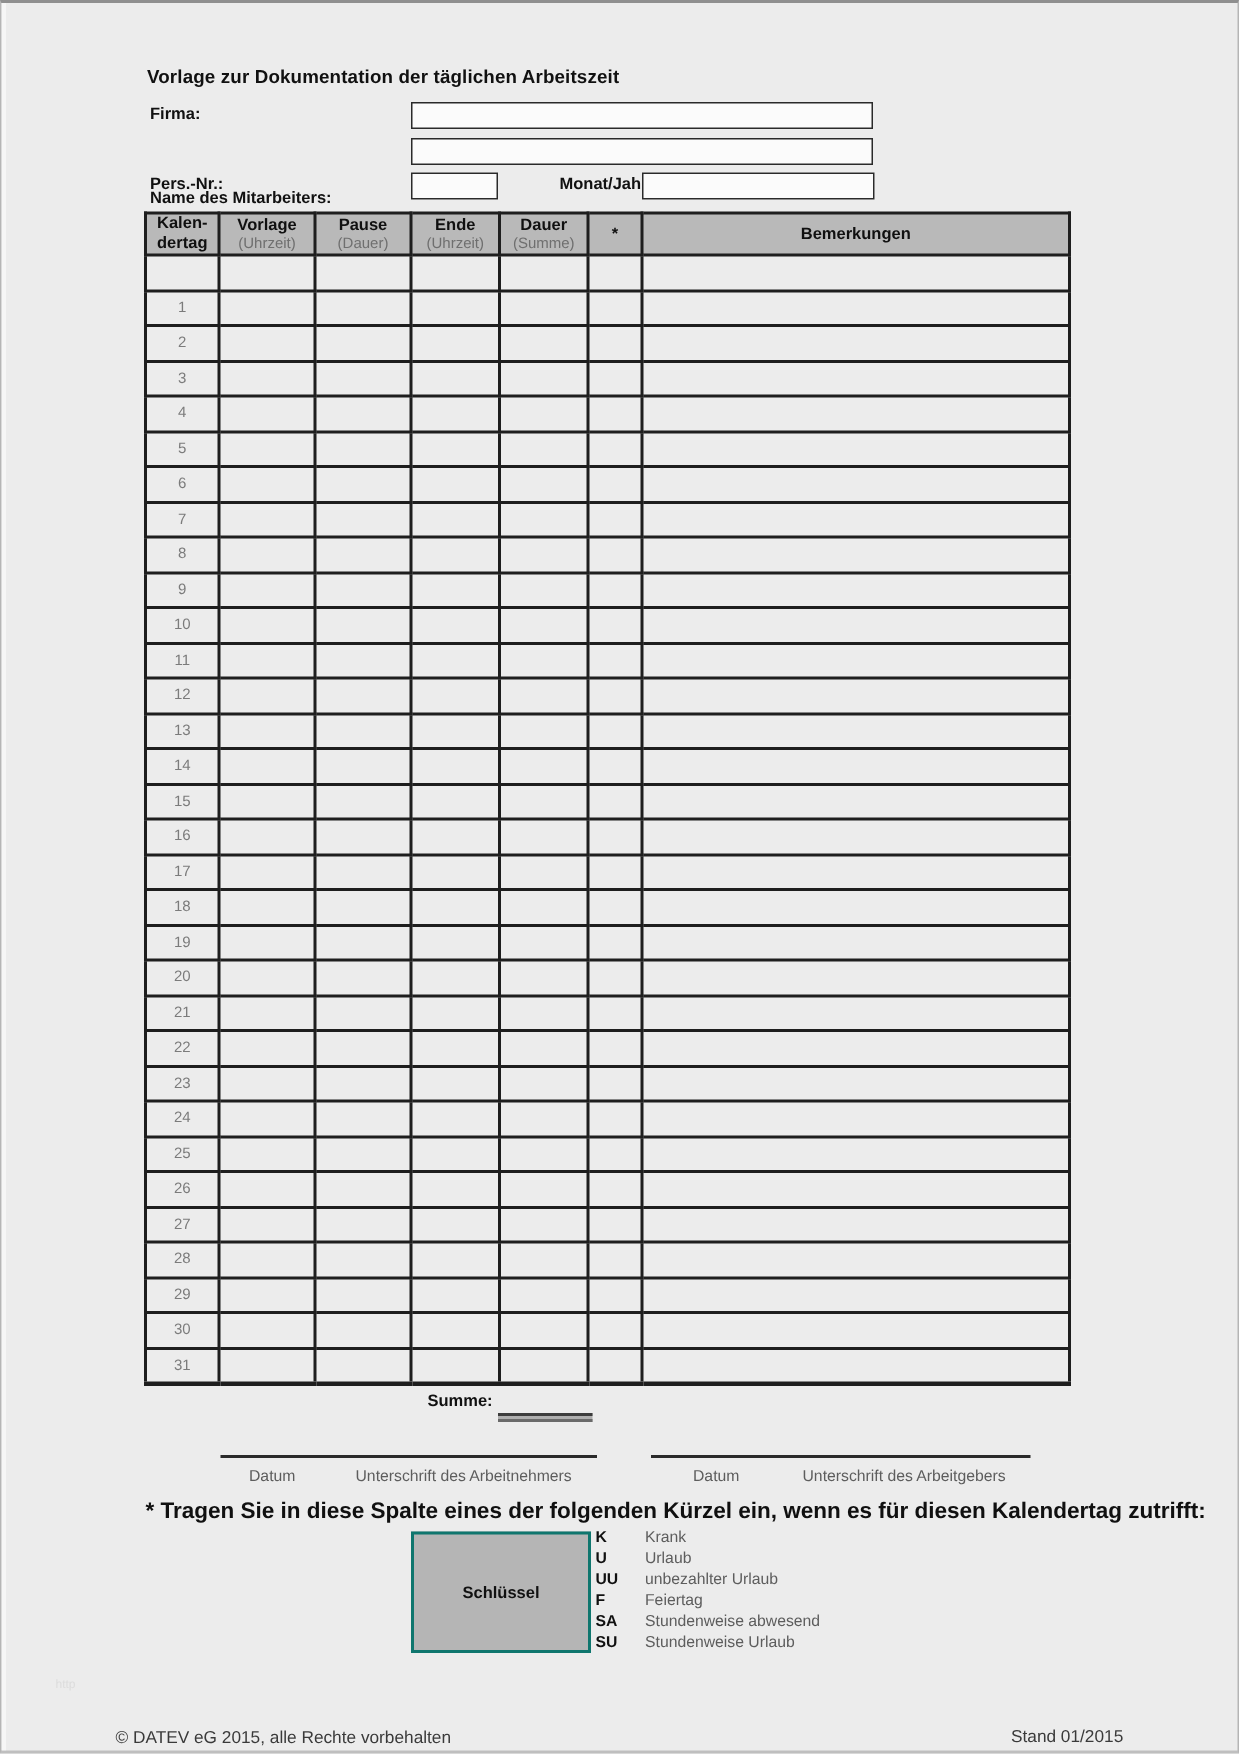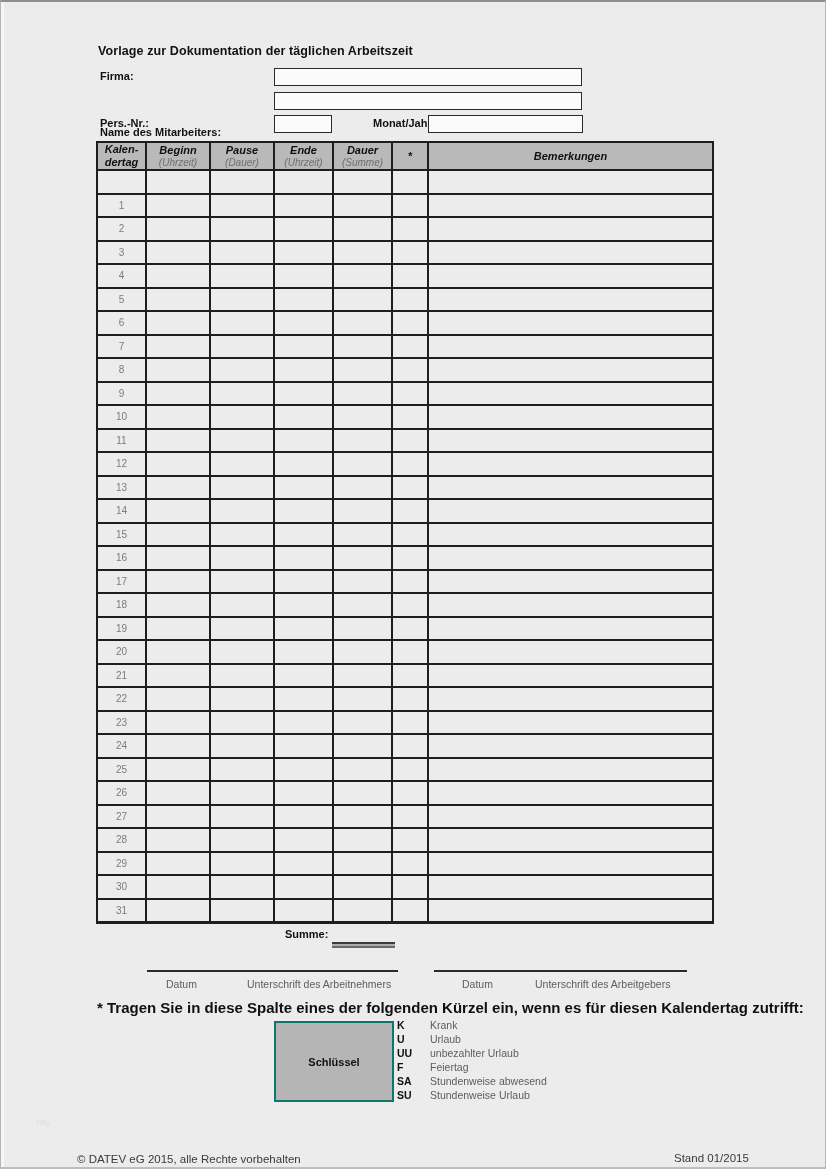"Kalen-" table.sheet tr.hdr { font-style: italic -> none }
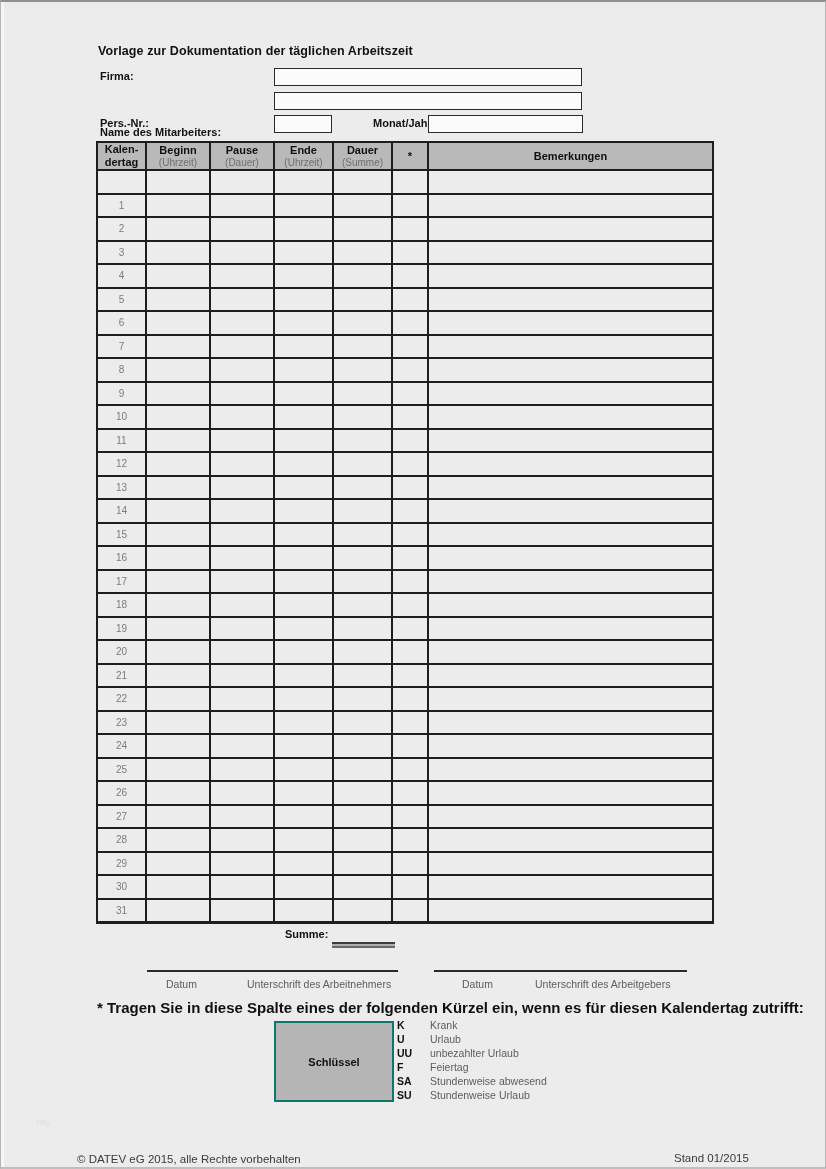"Beginn" div.t { text: Beginn -> Vorlage }
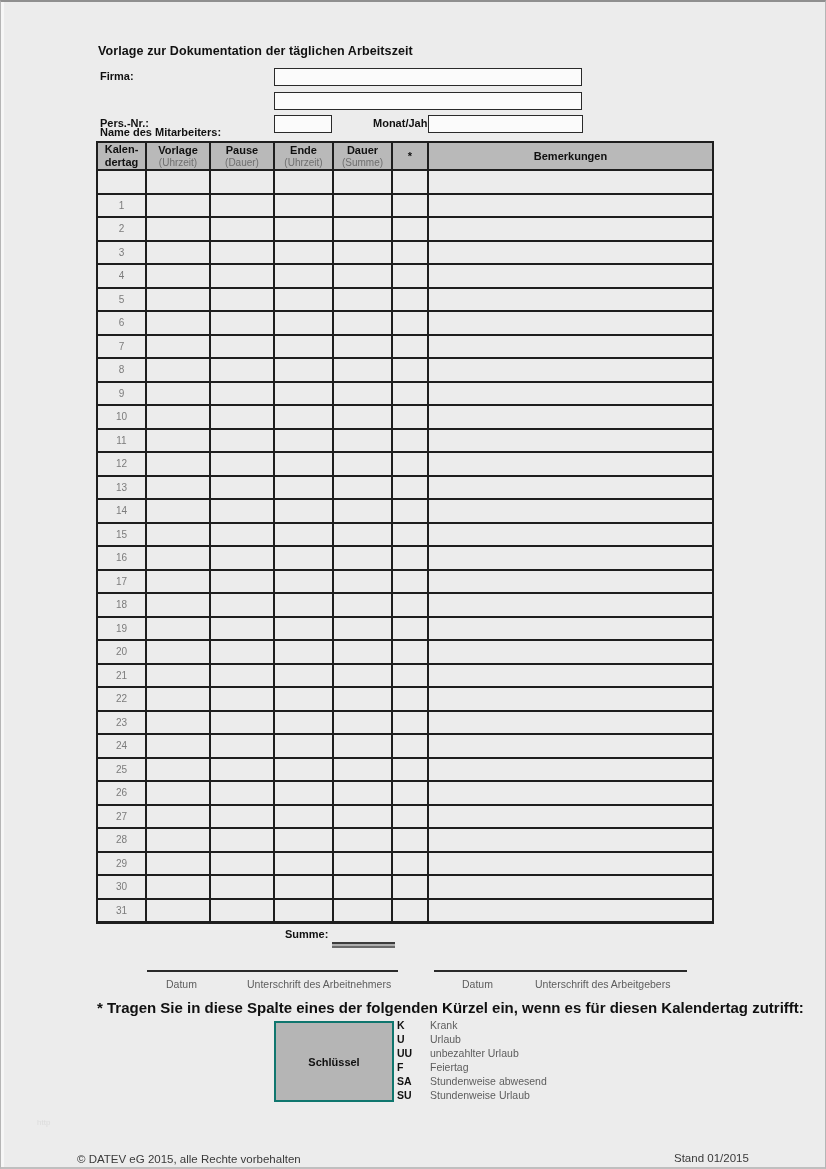"Unterschrift des Arbeitnehmers" .sig-left .us { margin-left: 10px -> none }
